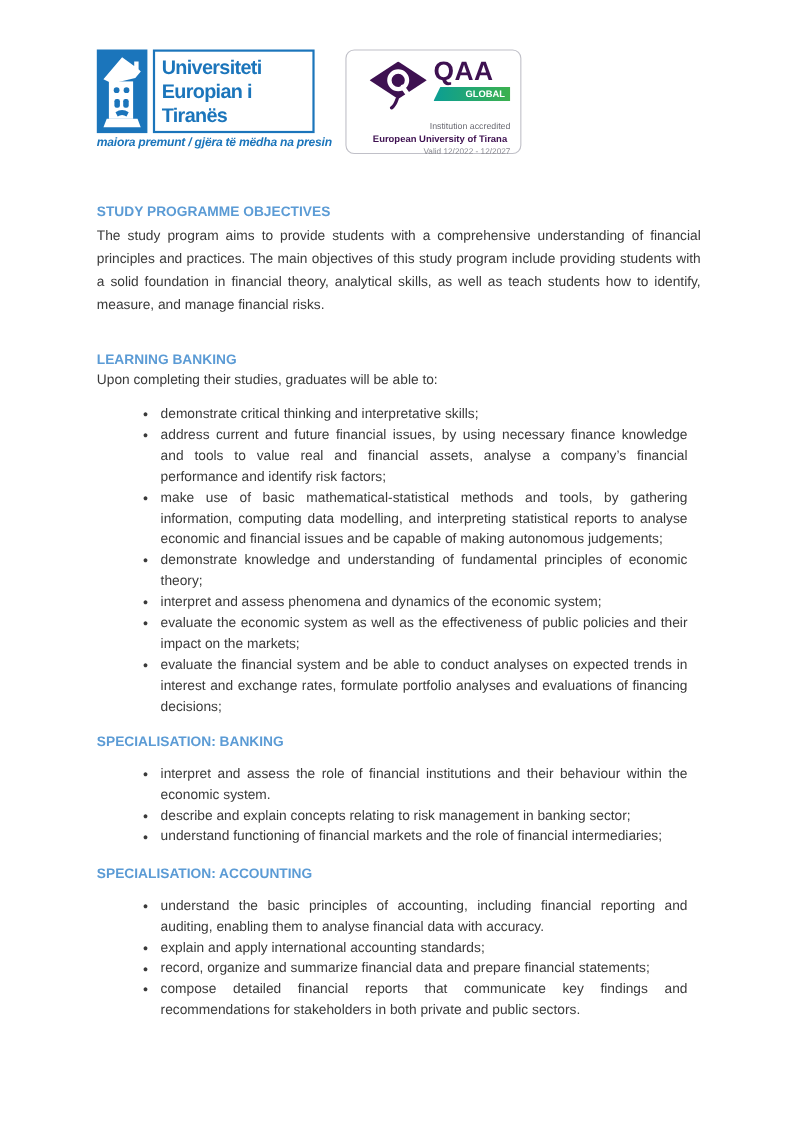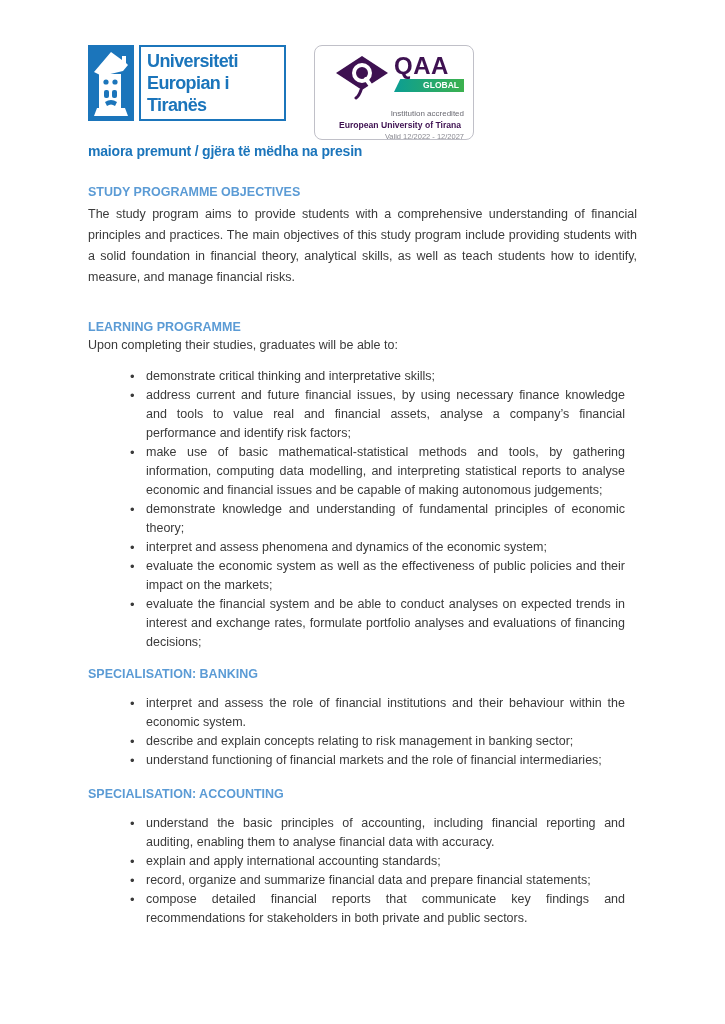"maiora premunt / gjëra të" .uet-tagline { font-size: 14px -> 11px; font-style: none -> italic; margin-top: 22px -> 3px }
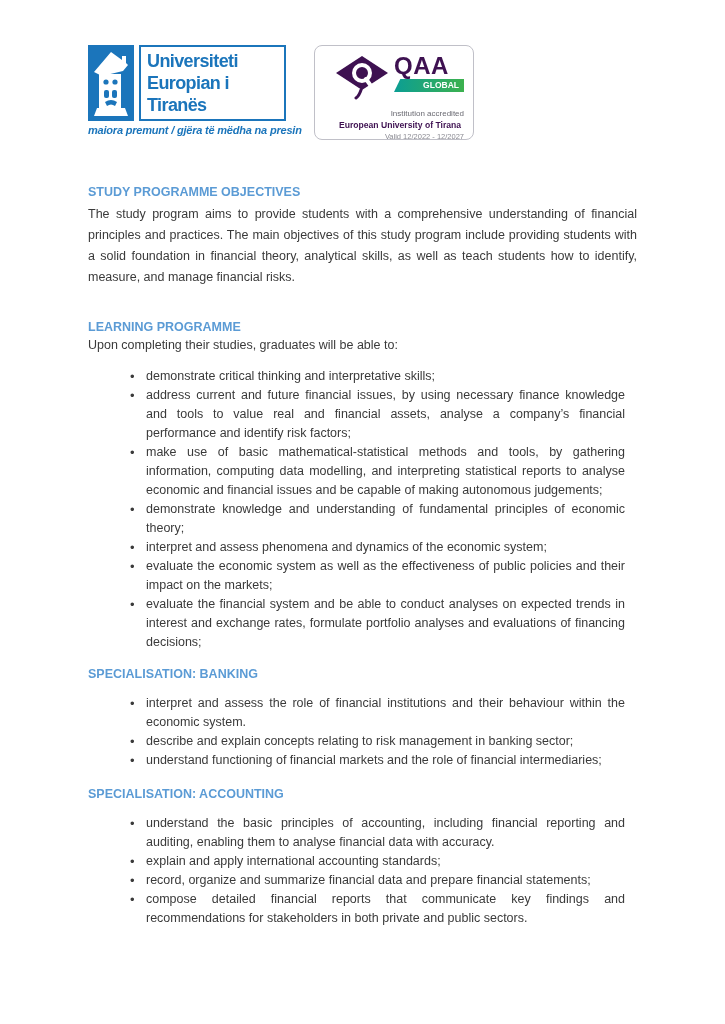"LEARNING PROGRAMME" div.section-heading { text: PROGRAMME -> BANKING }
